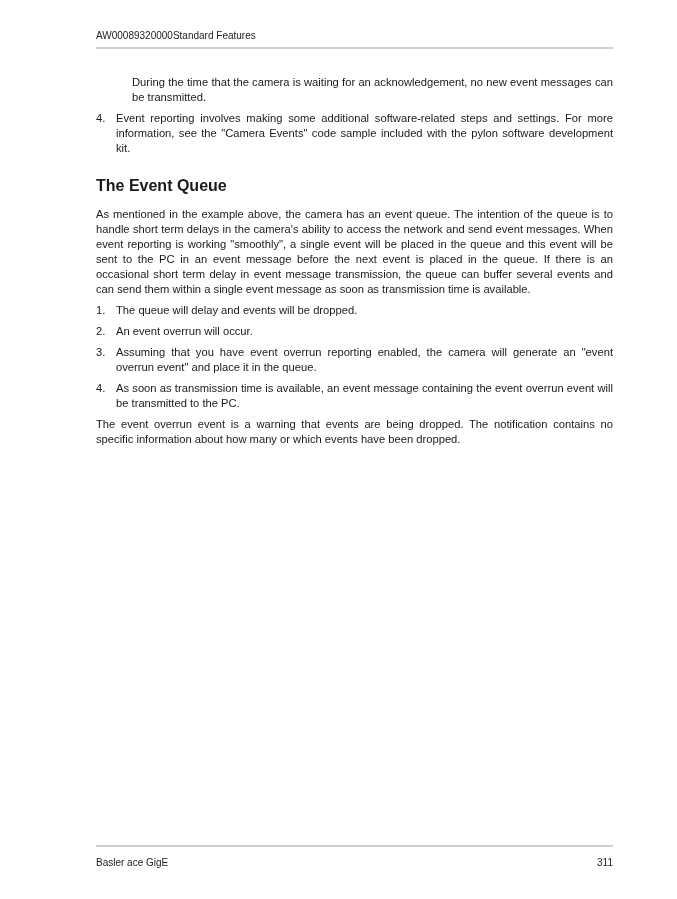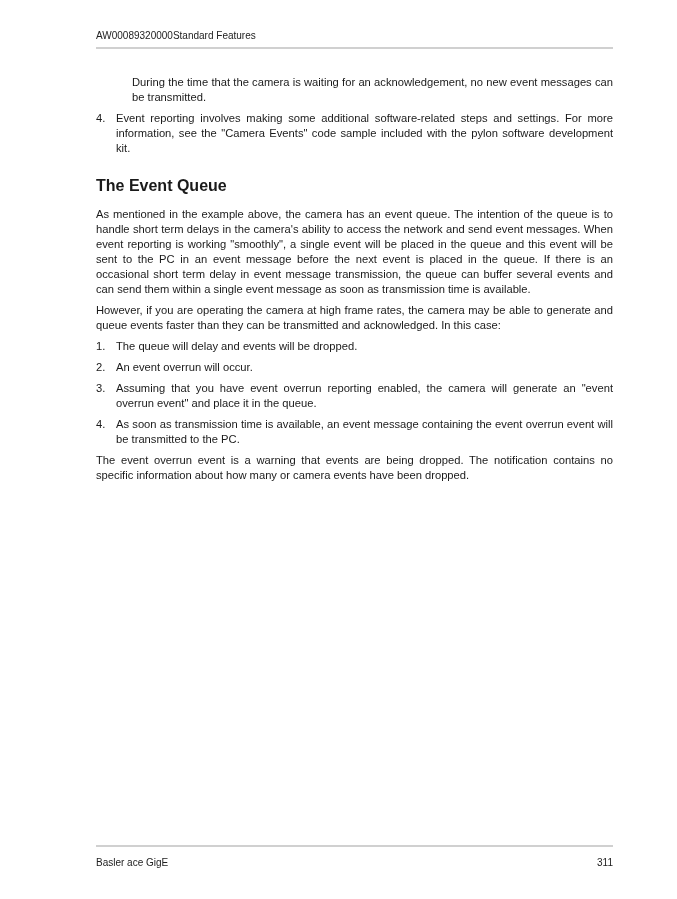"However, if you are operating" p.para { html: <p>However, if you are operating the camera at high frame rates, the camera may be able to generate and queue events faster than they can be transmitted and acknowledged. In this case:</p> -> none }
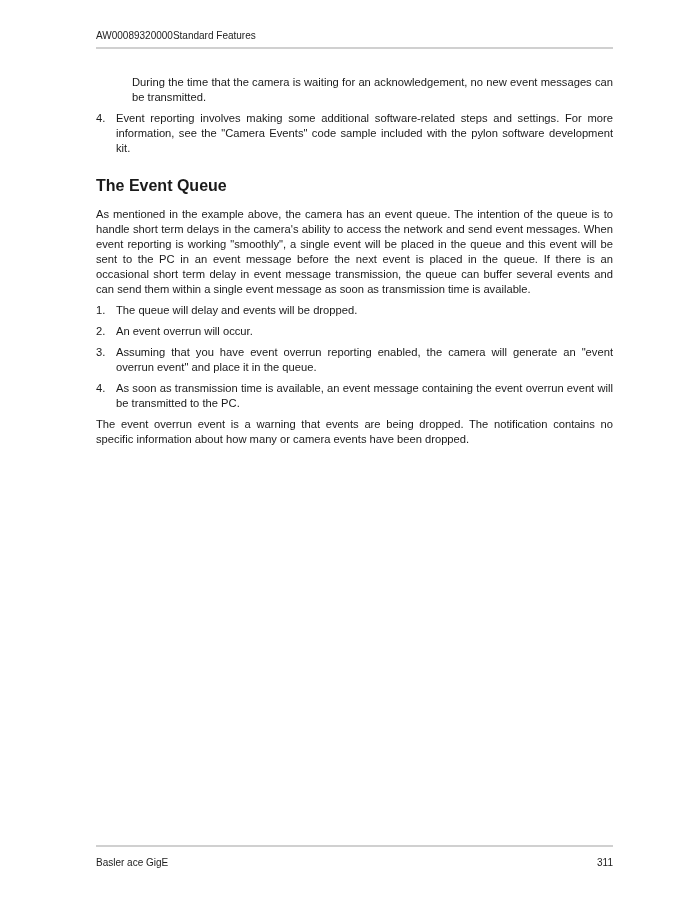"The event overrun event is" p.para { text: camera -> which }
